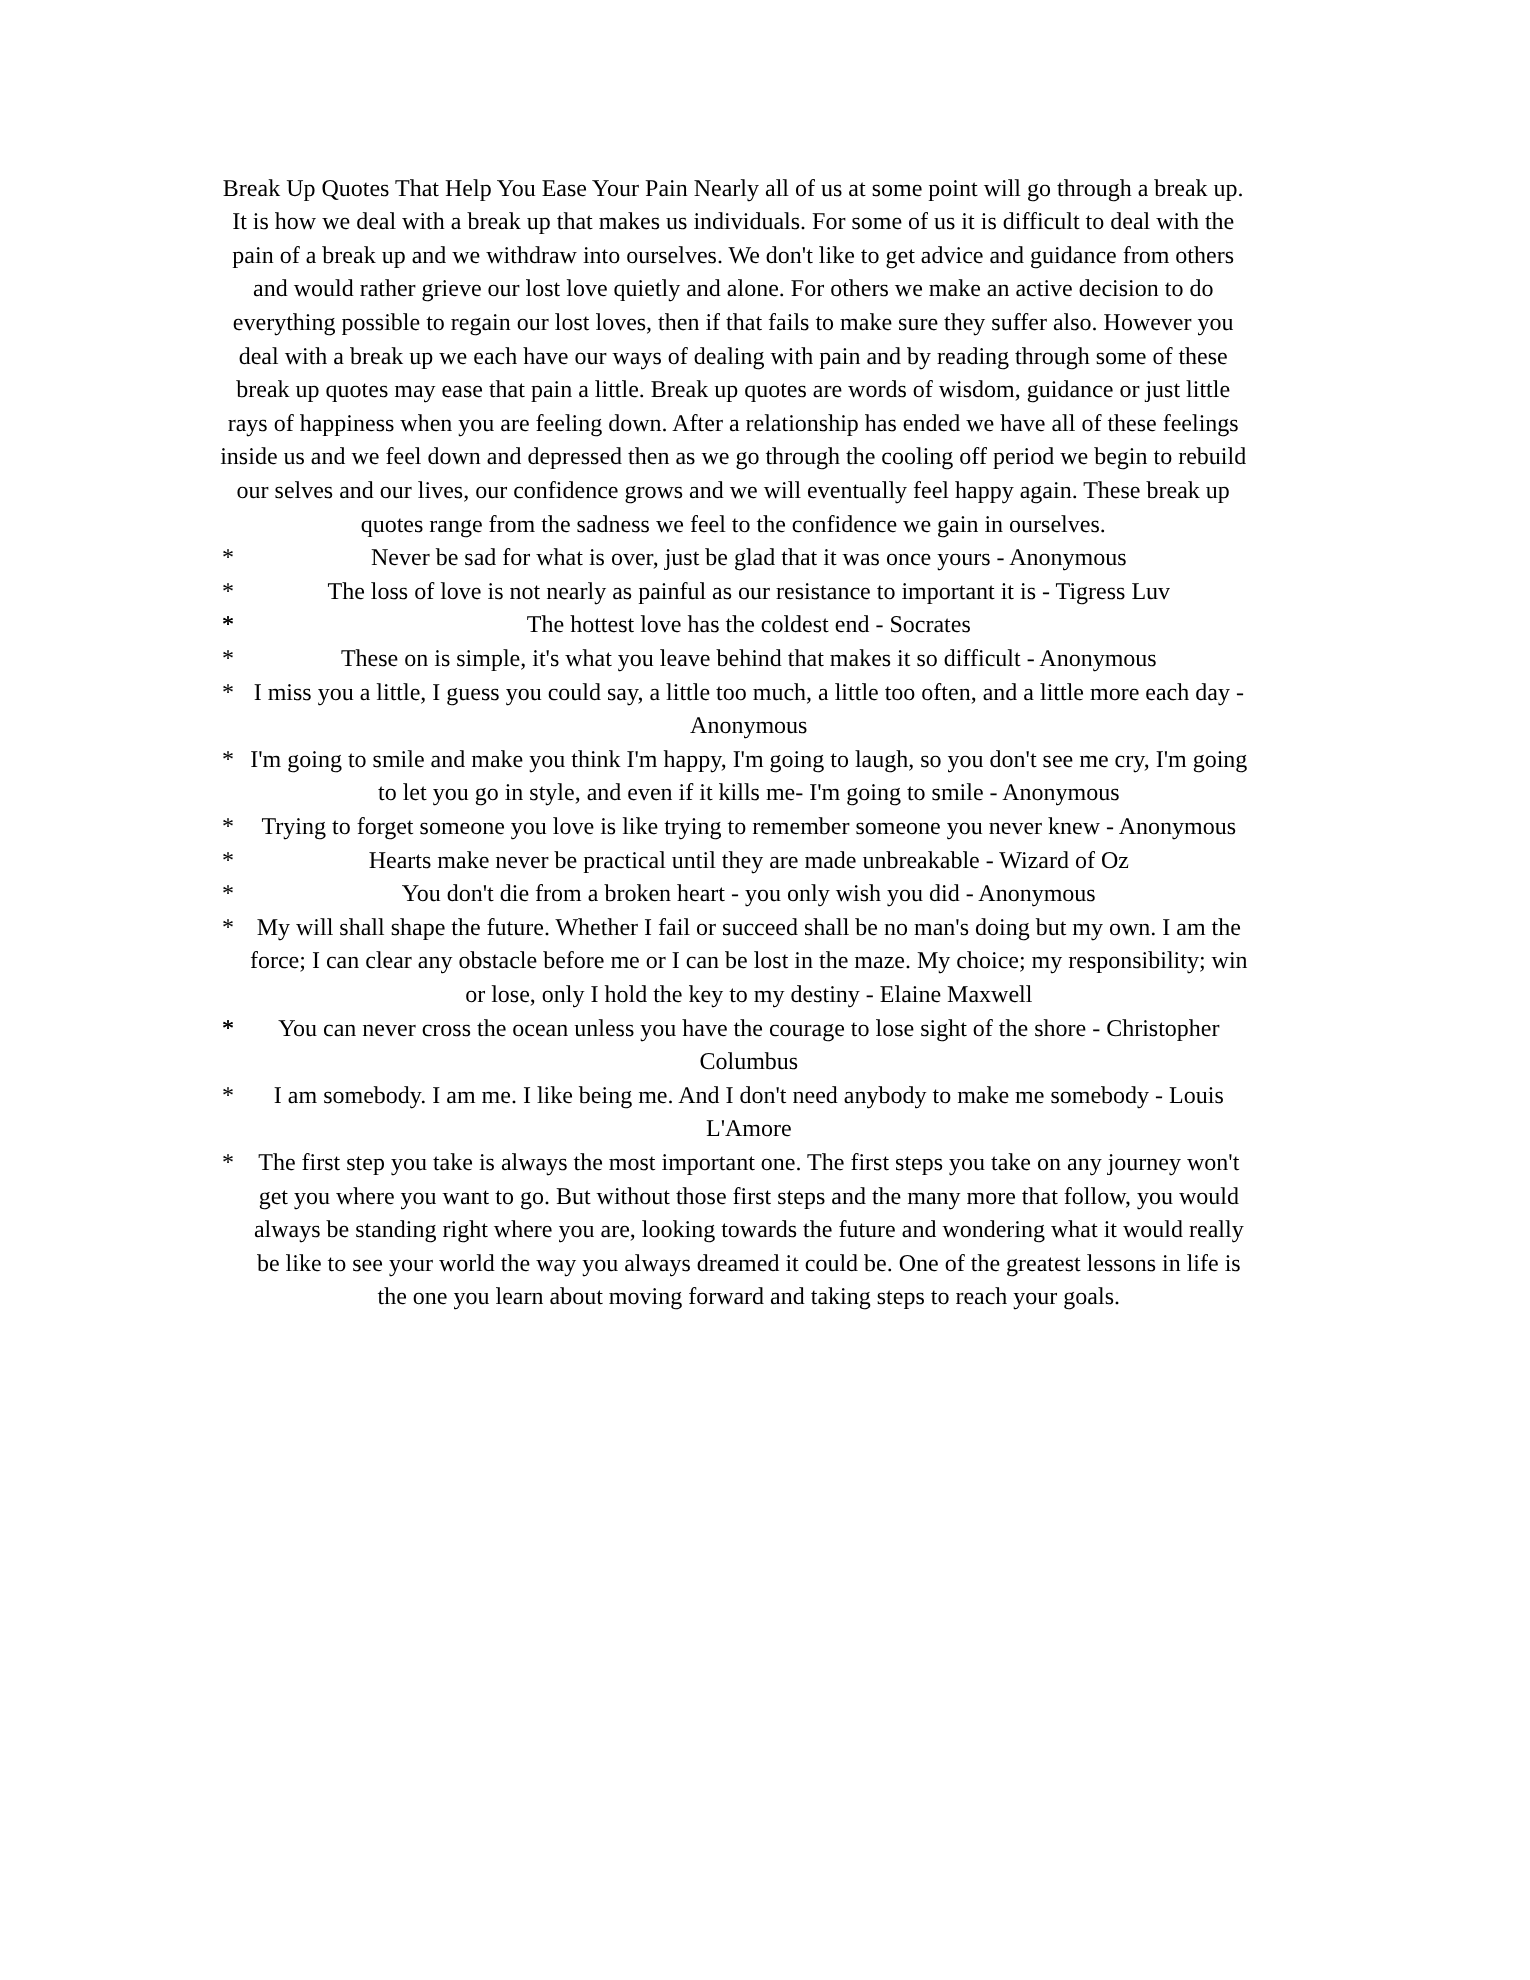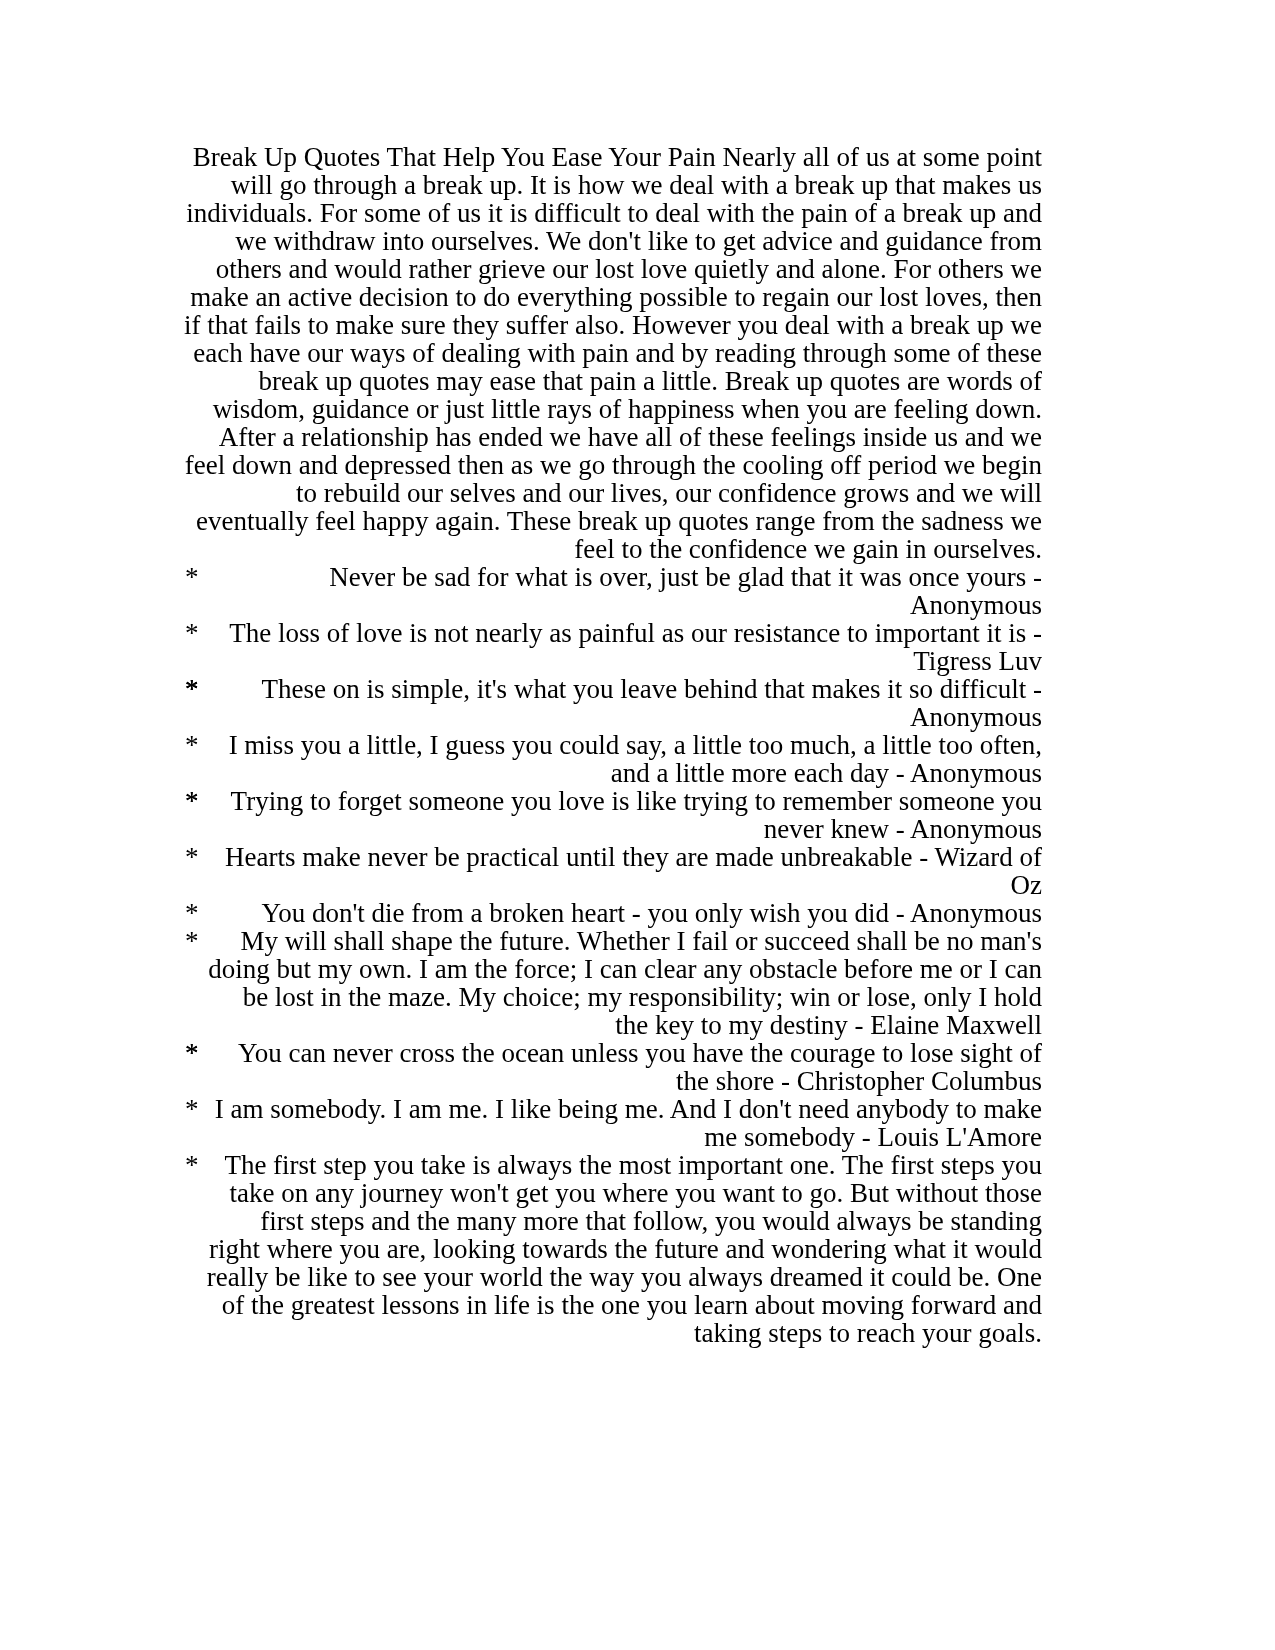"Break Up Quotes That Help" .content { font-size: 27px -> 20px; text-align: right -> center }
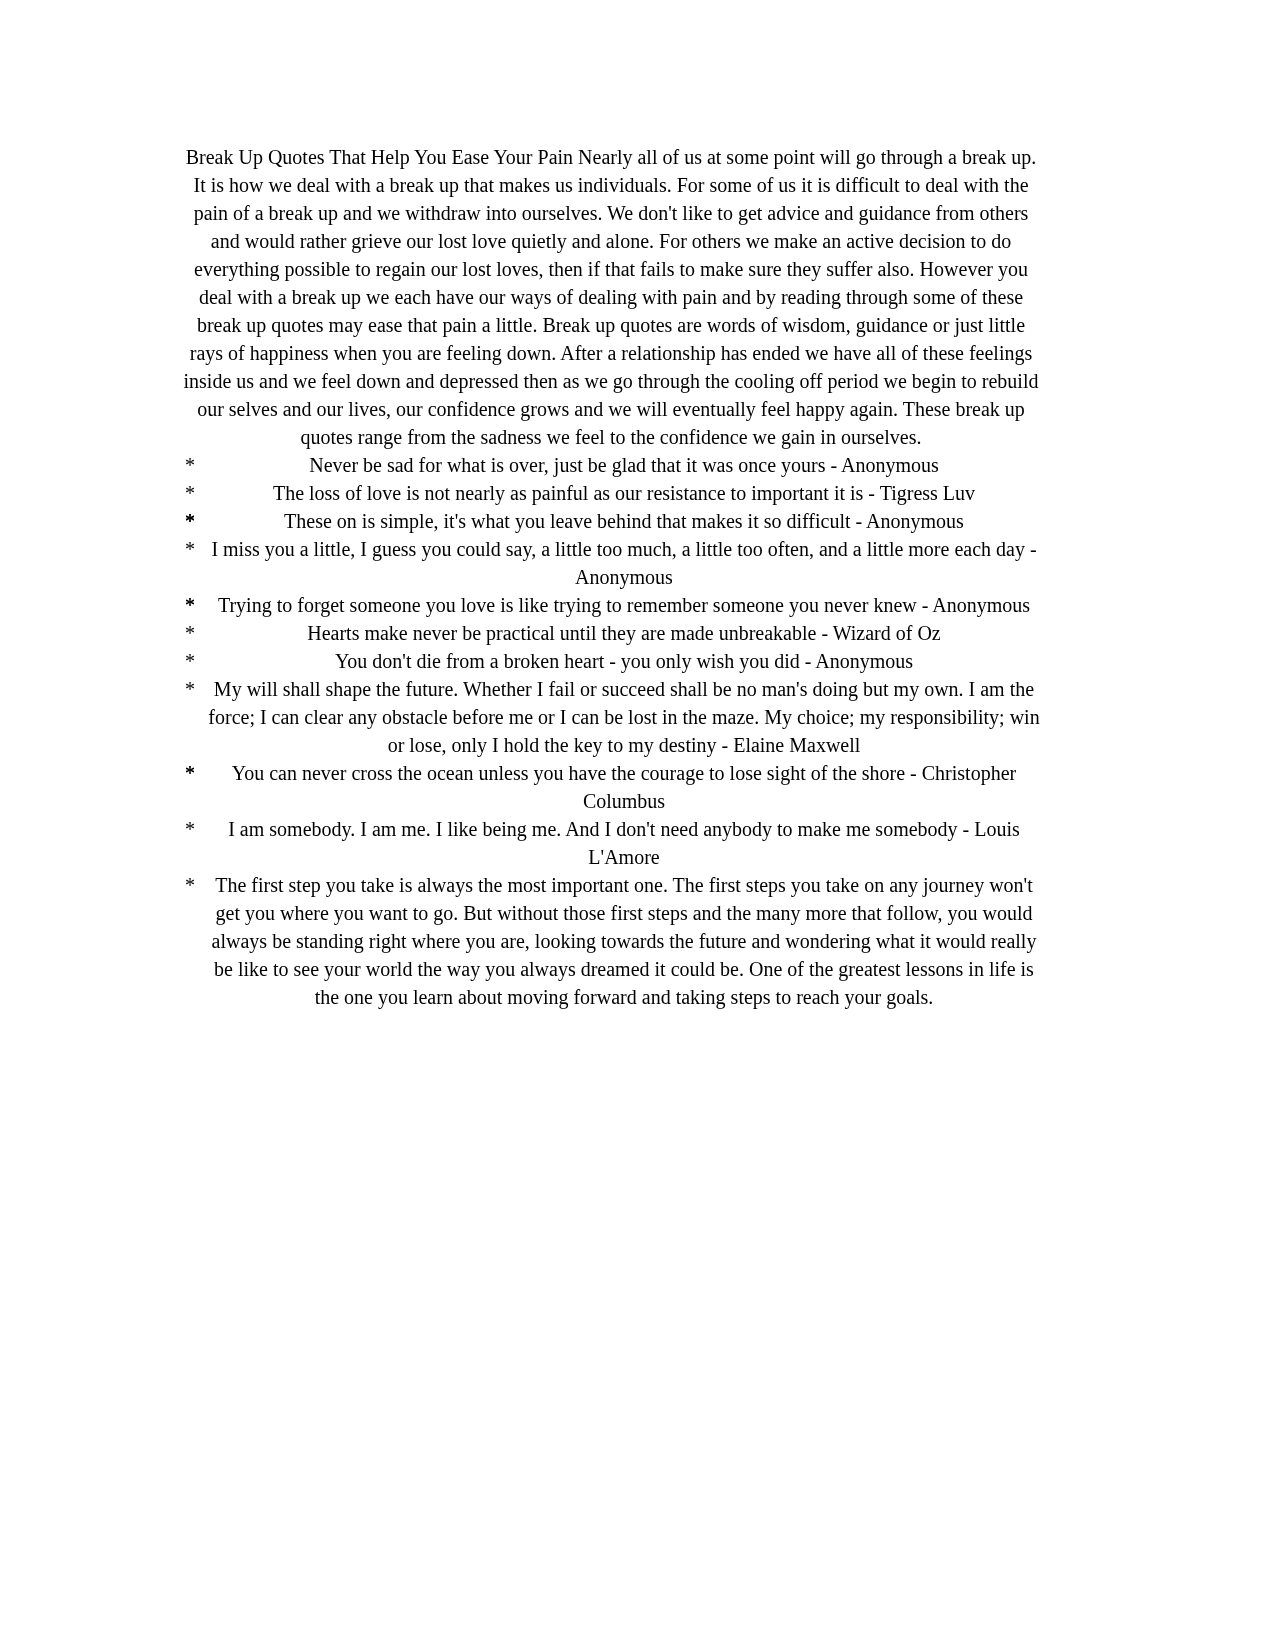"The hottest love has the" span.quote { html: none -> <span>The hottest love has the coldest end - Socrates</span> }
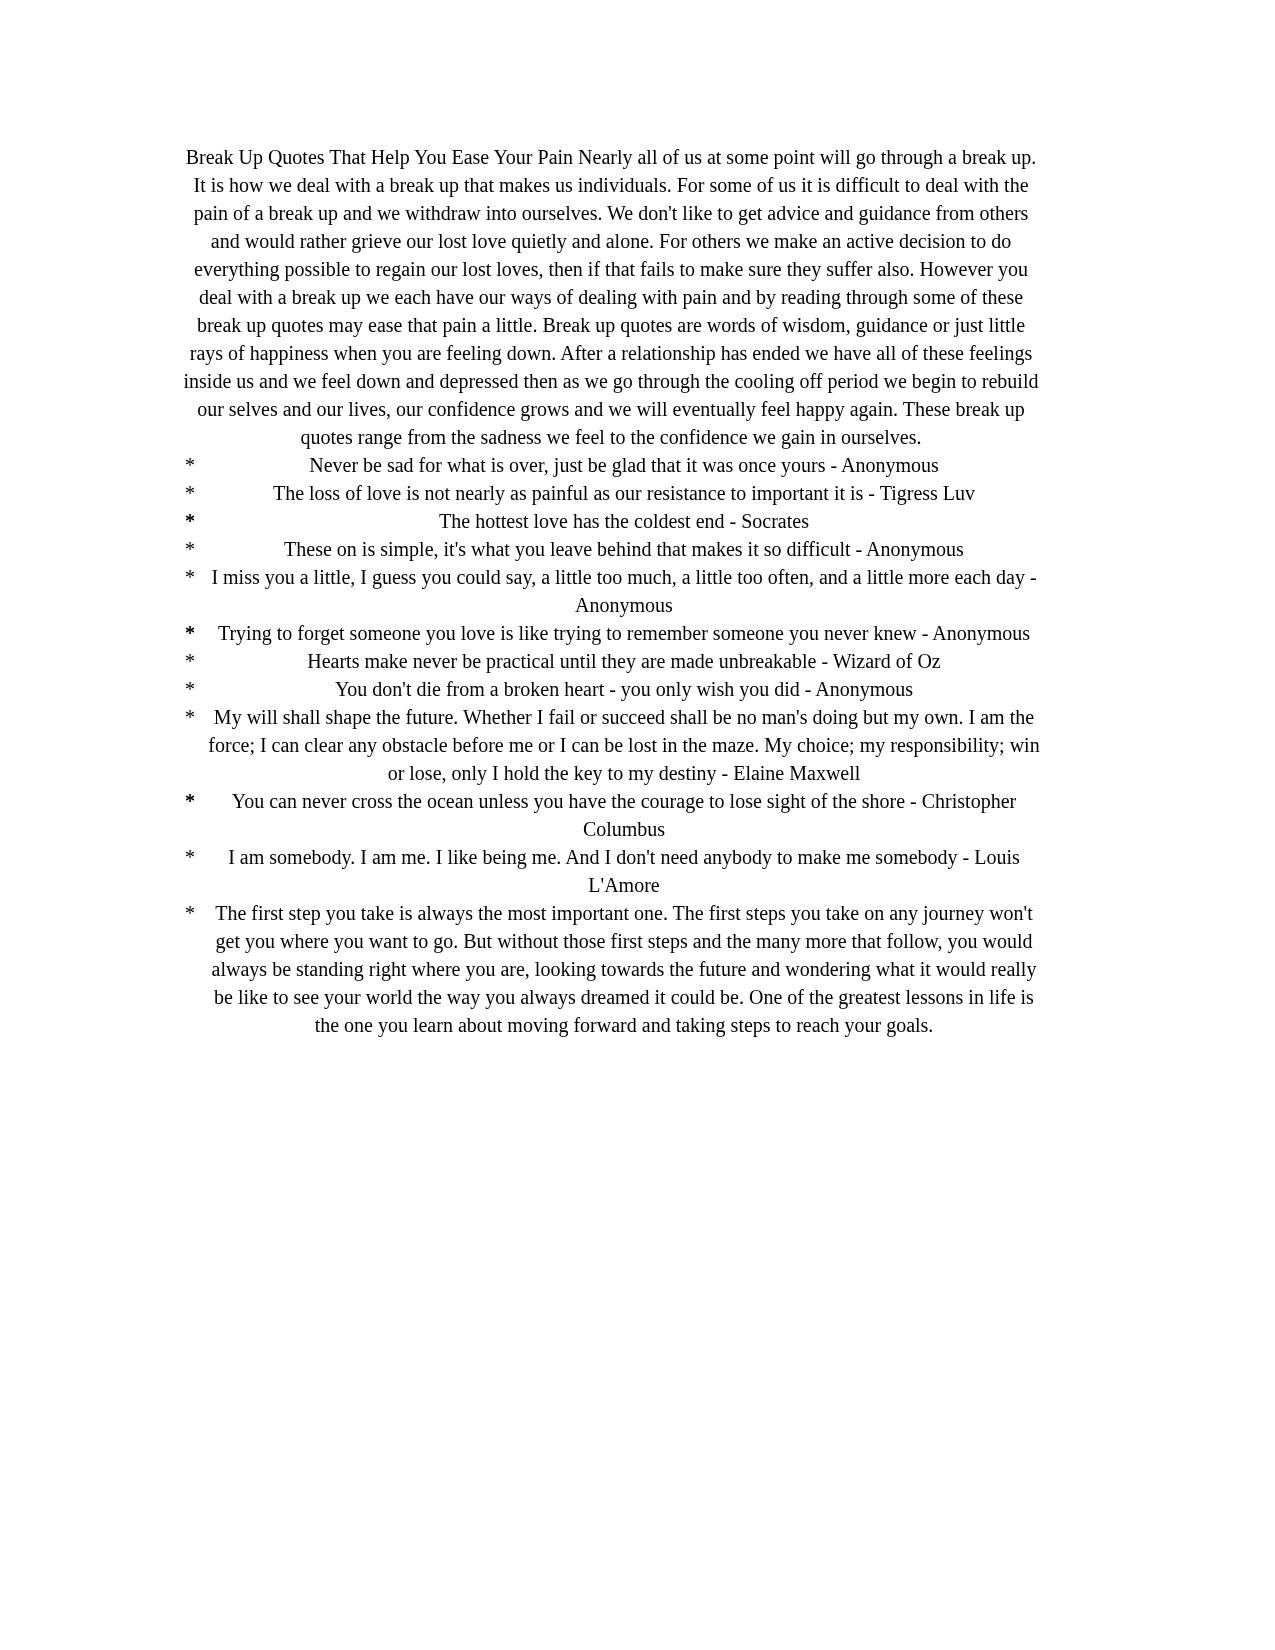"I'm going to smile and" span.quote { html: none -> <span>I'm going to smile and make you think I'm happy, I'm going to laugh, so you don't see me cry, I'm going to let you go in style, and even if it kills me- I'm going to smile - Anonymous</span> }
